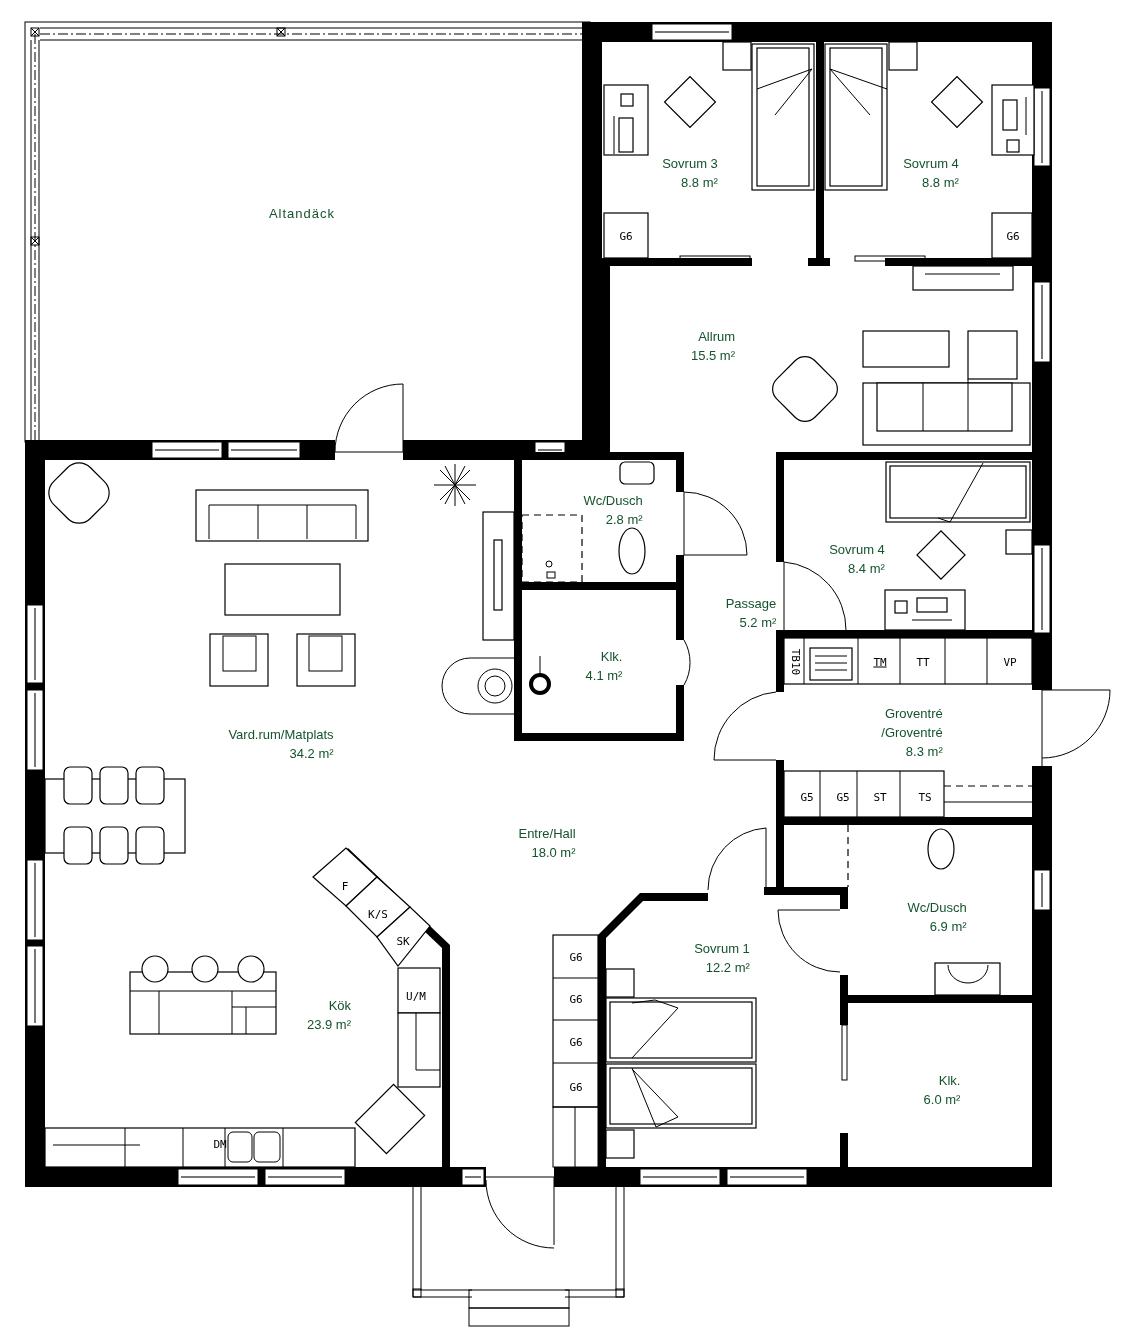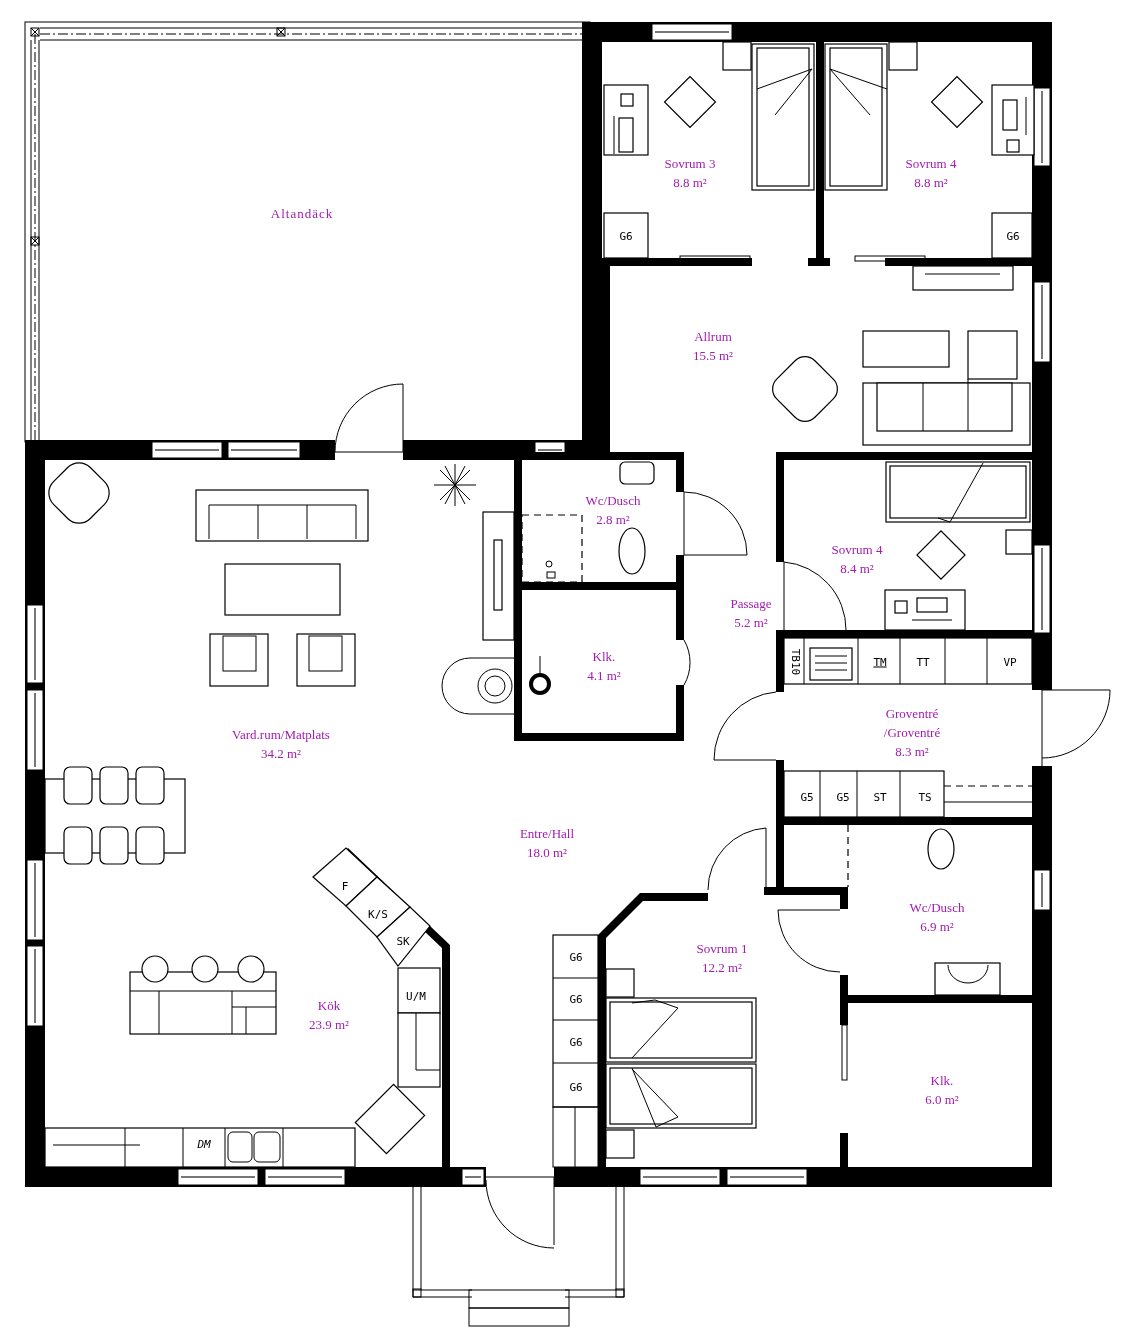"Sovrum 3" .lbl { color: #a21caf -> #14532d; font-family: Liberation Serif, serif -> Liberation Sans, sans-serif; text-align: center -> right }
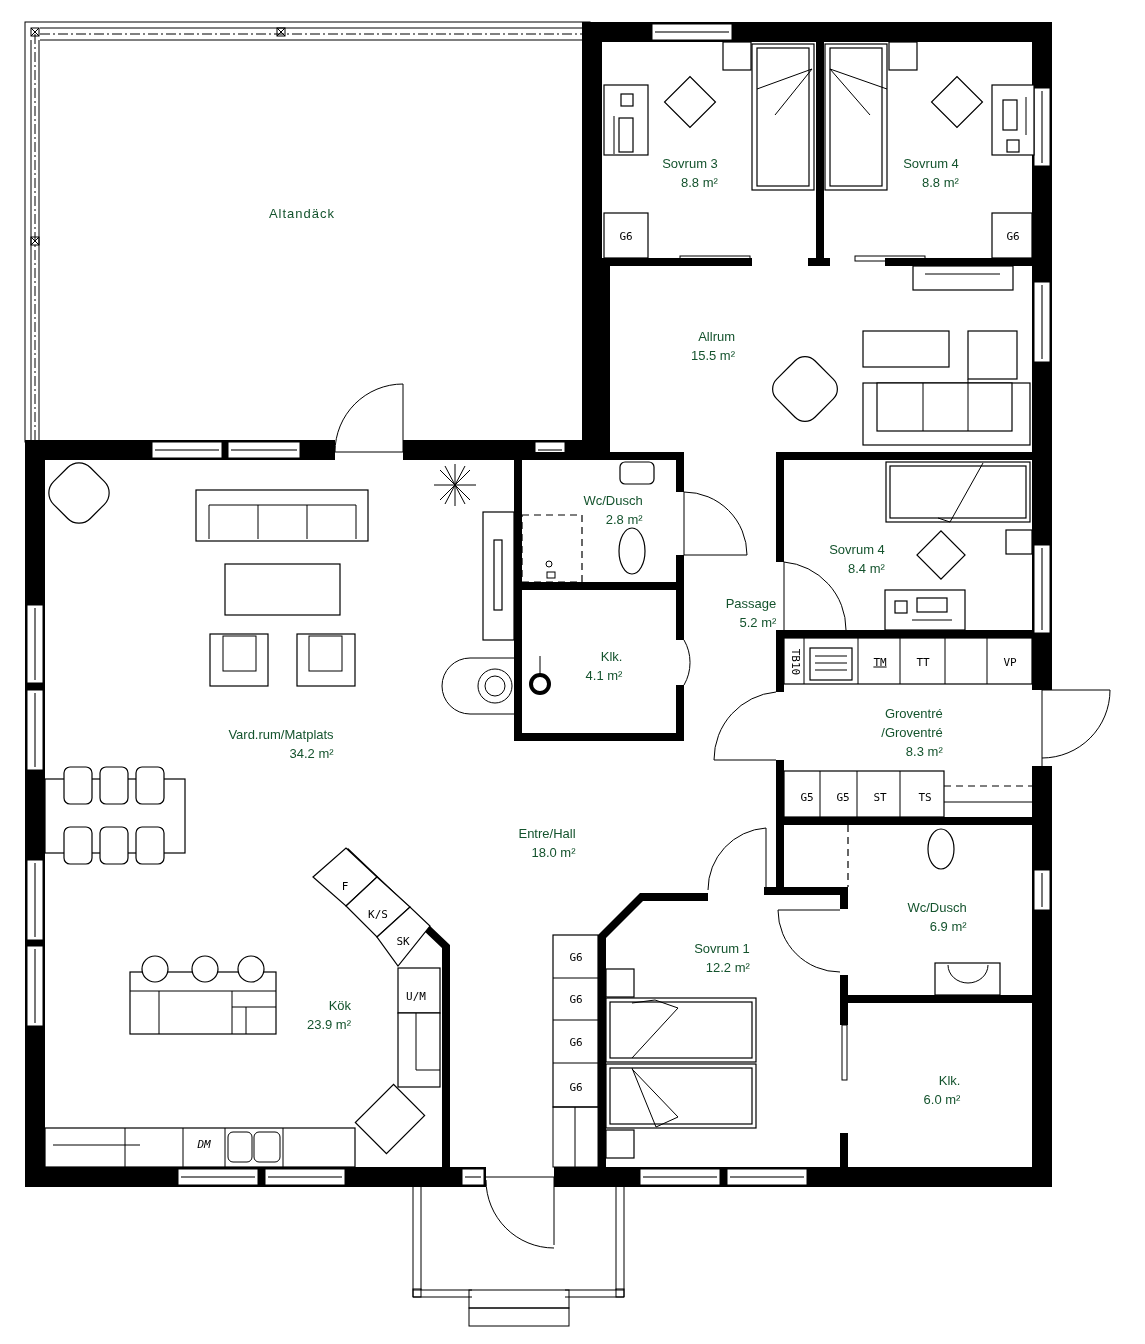"DM" span.tag { font-style: italic -> none; left: 204px -> 220px }
